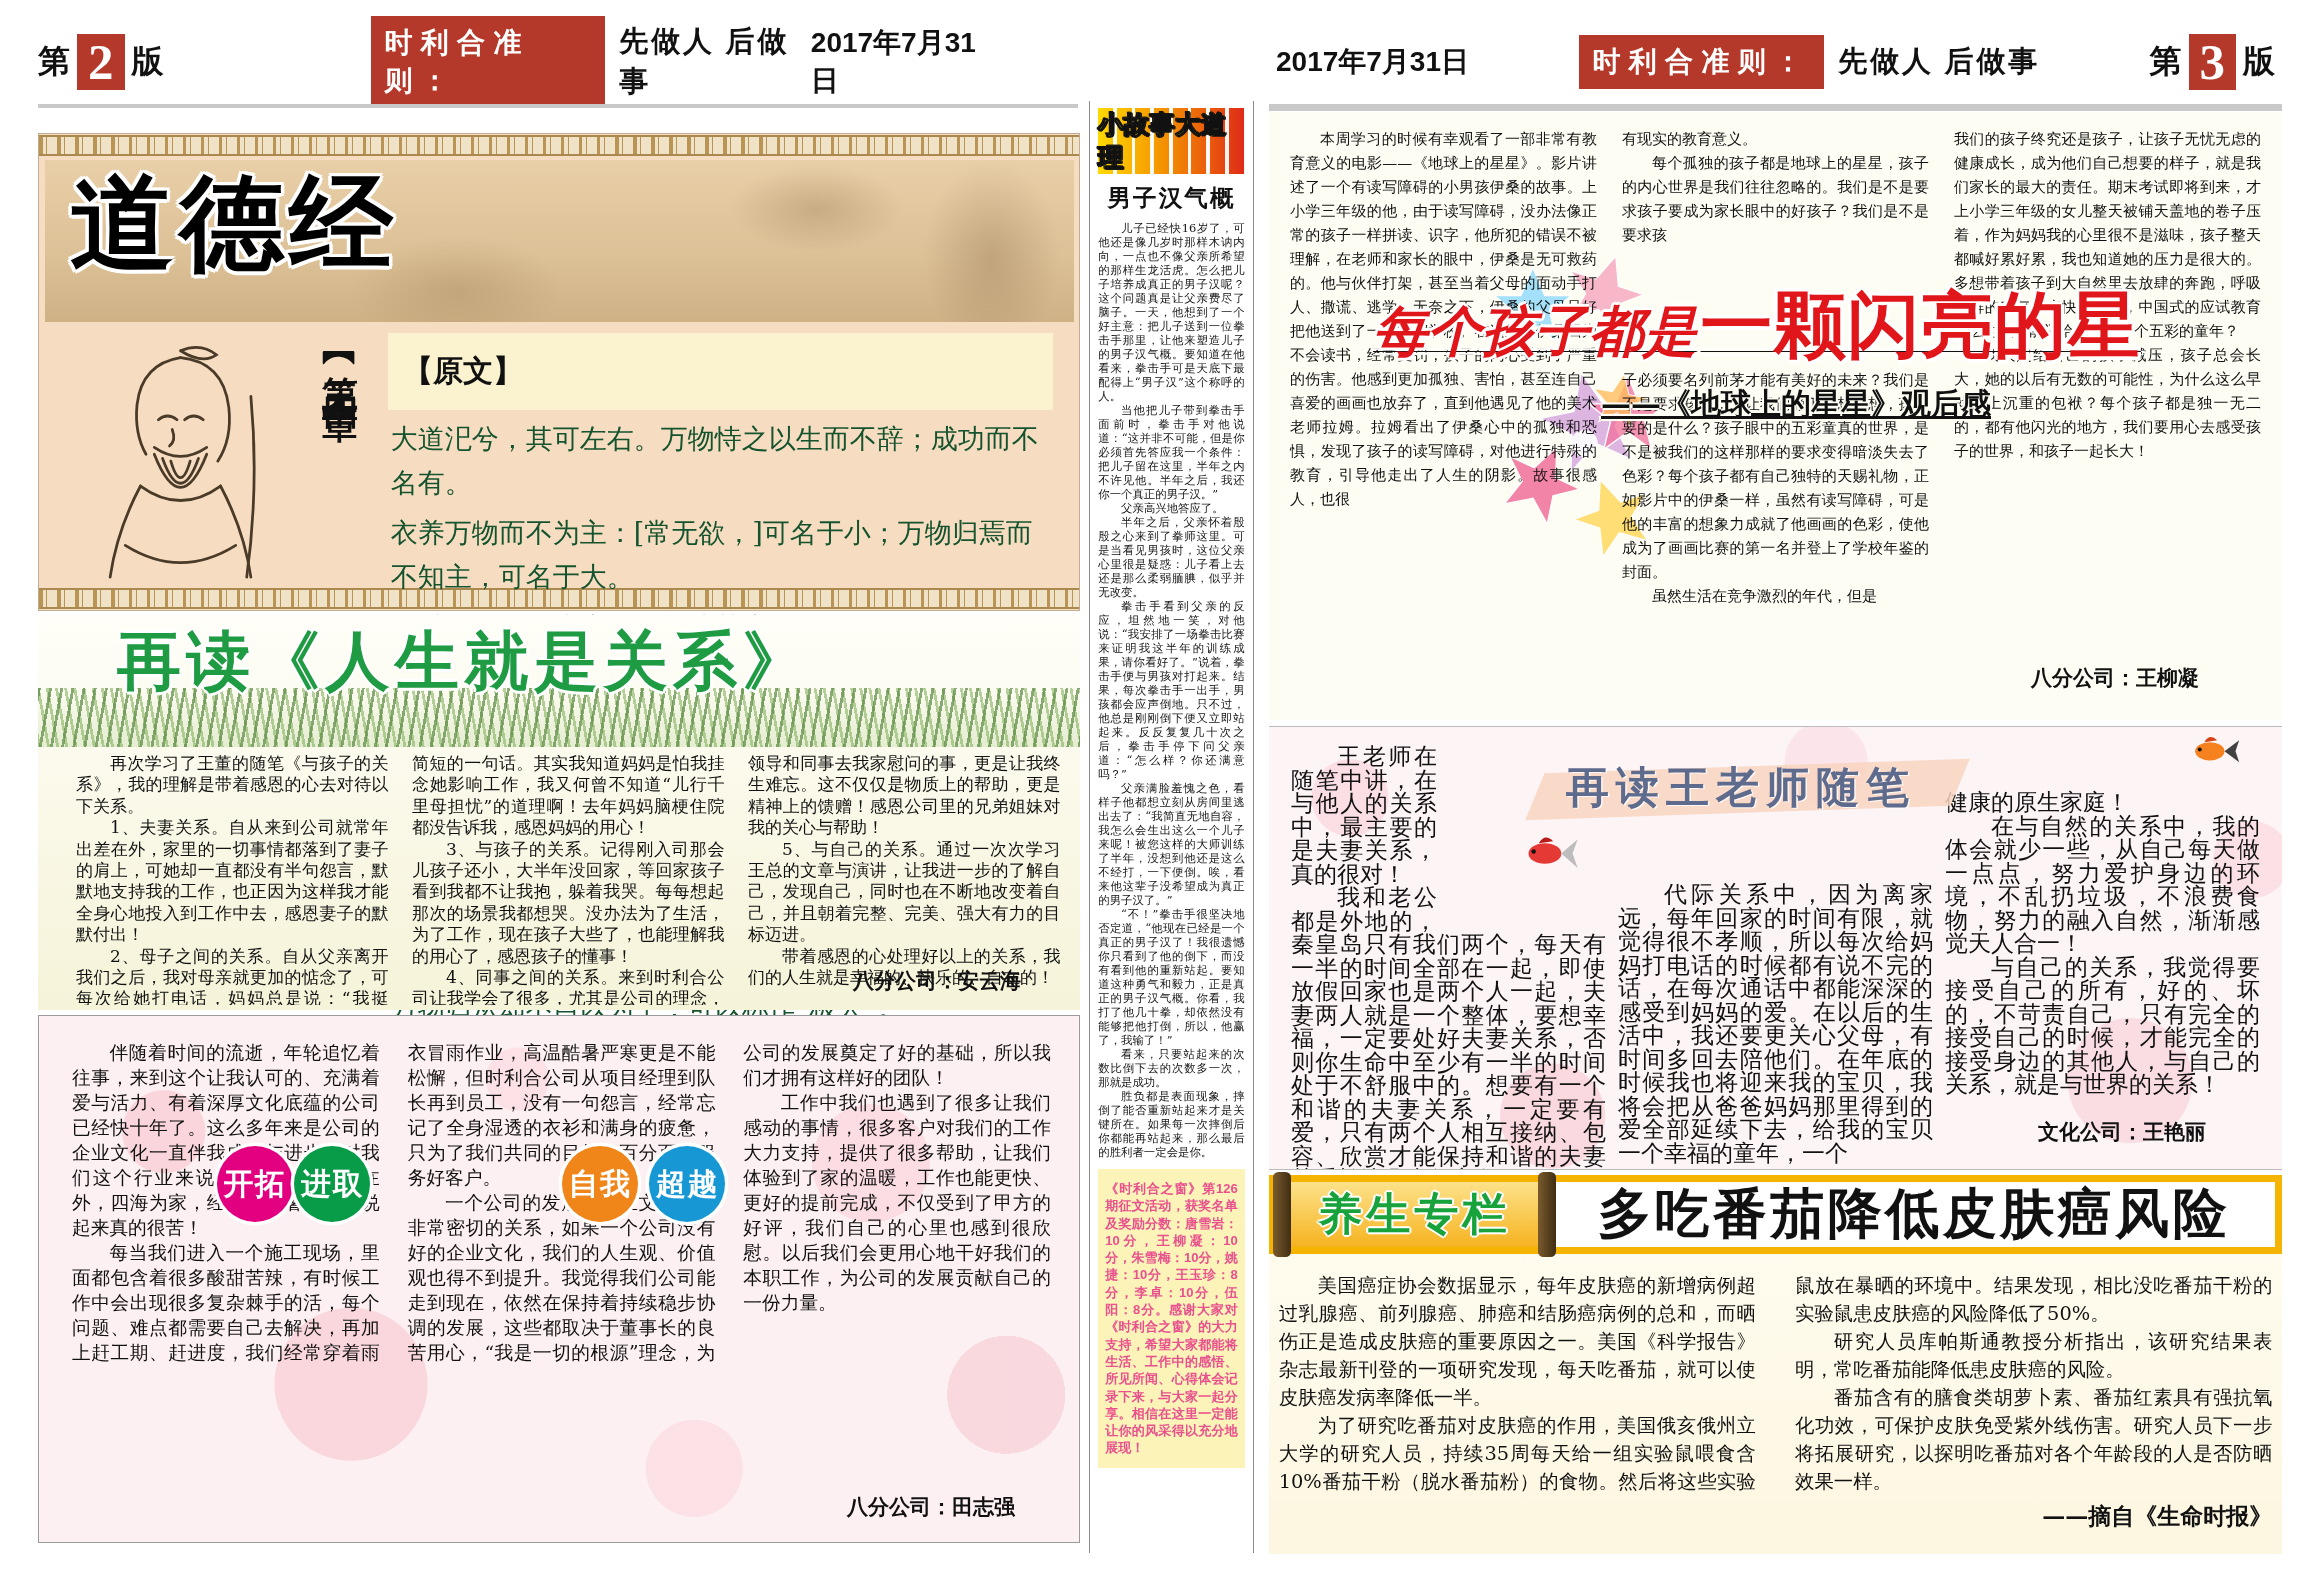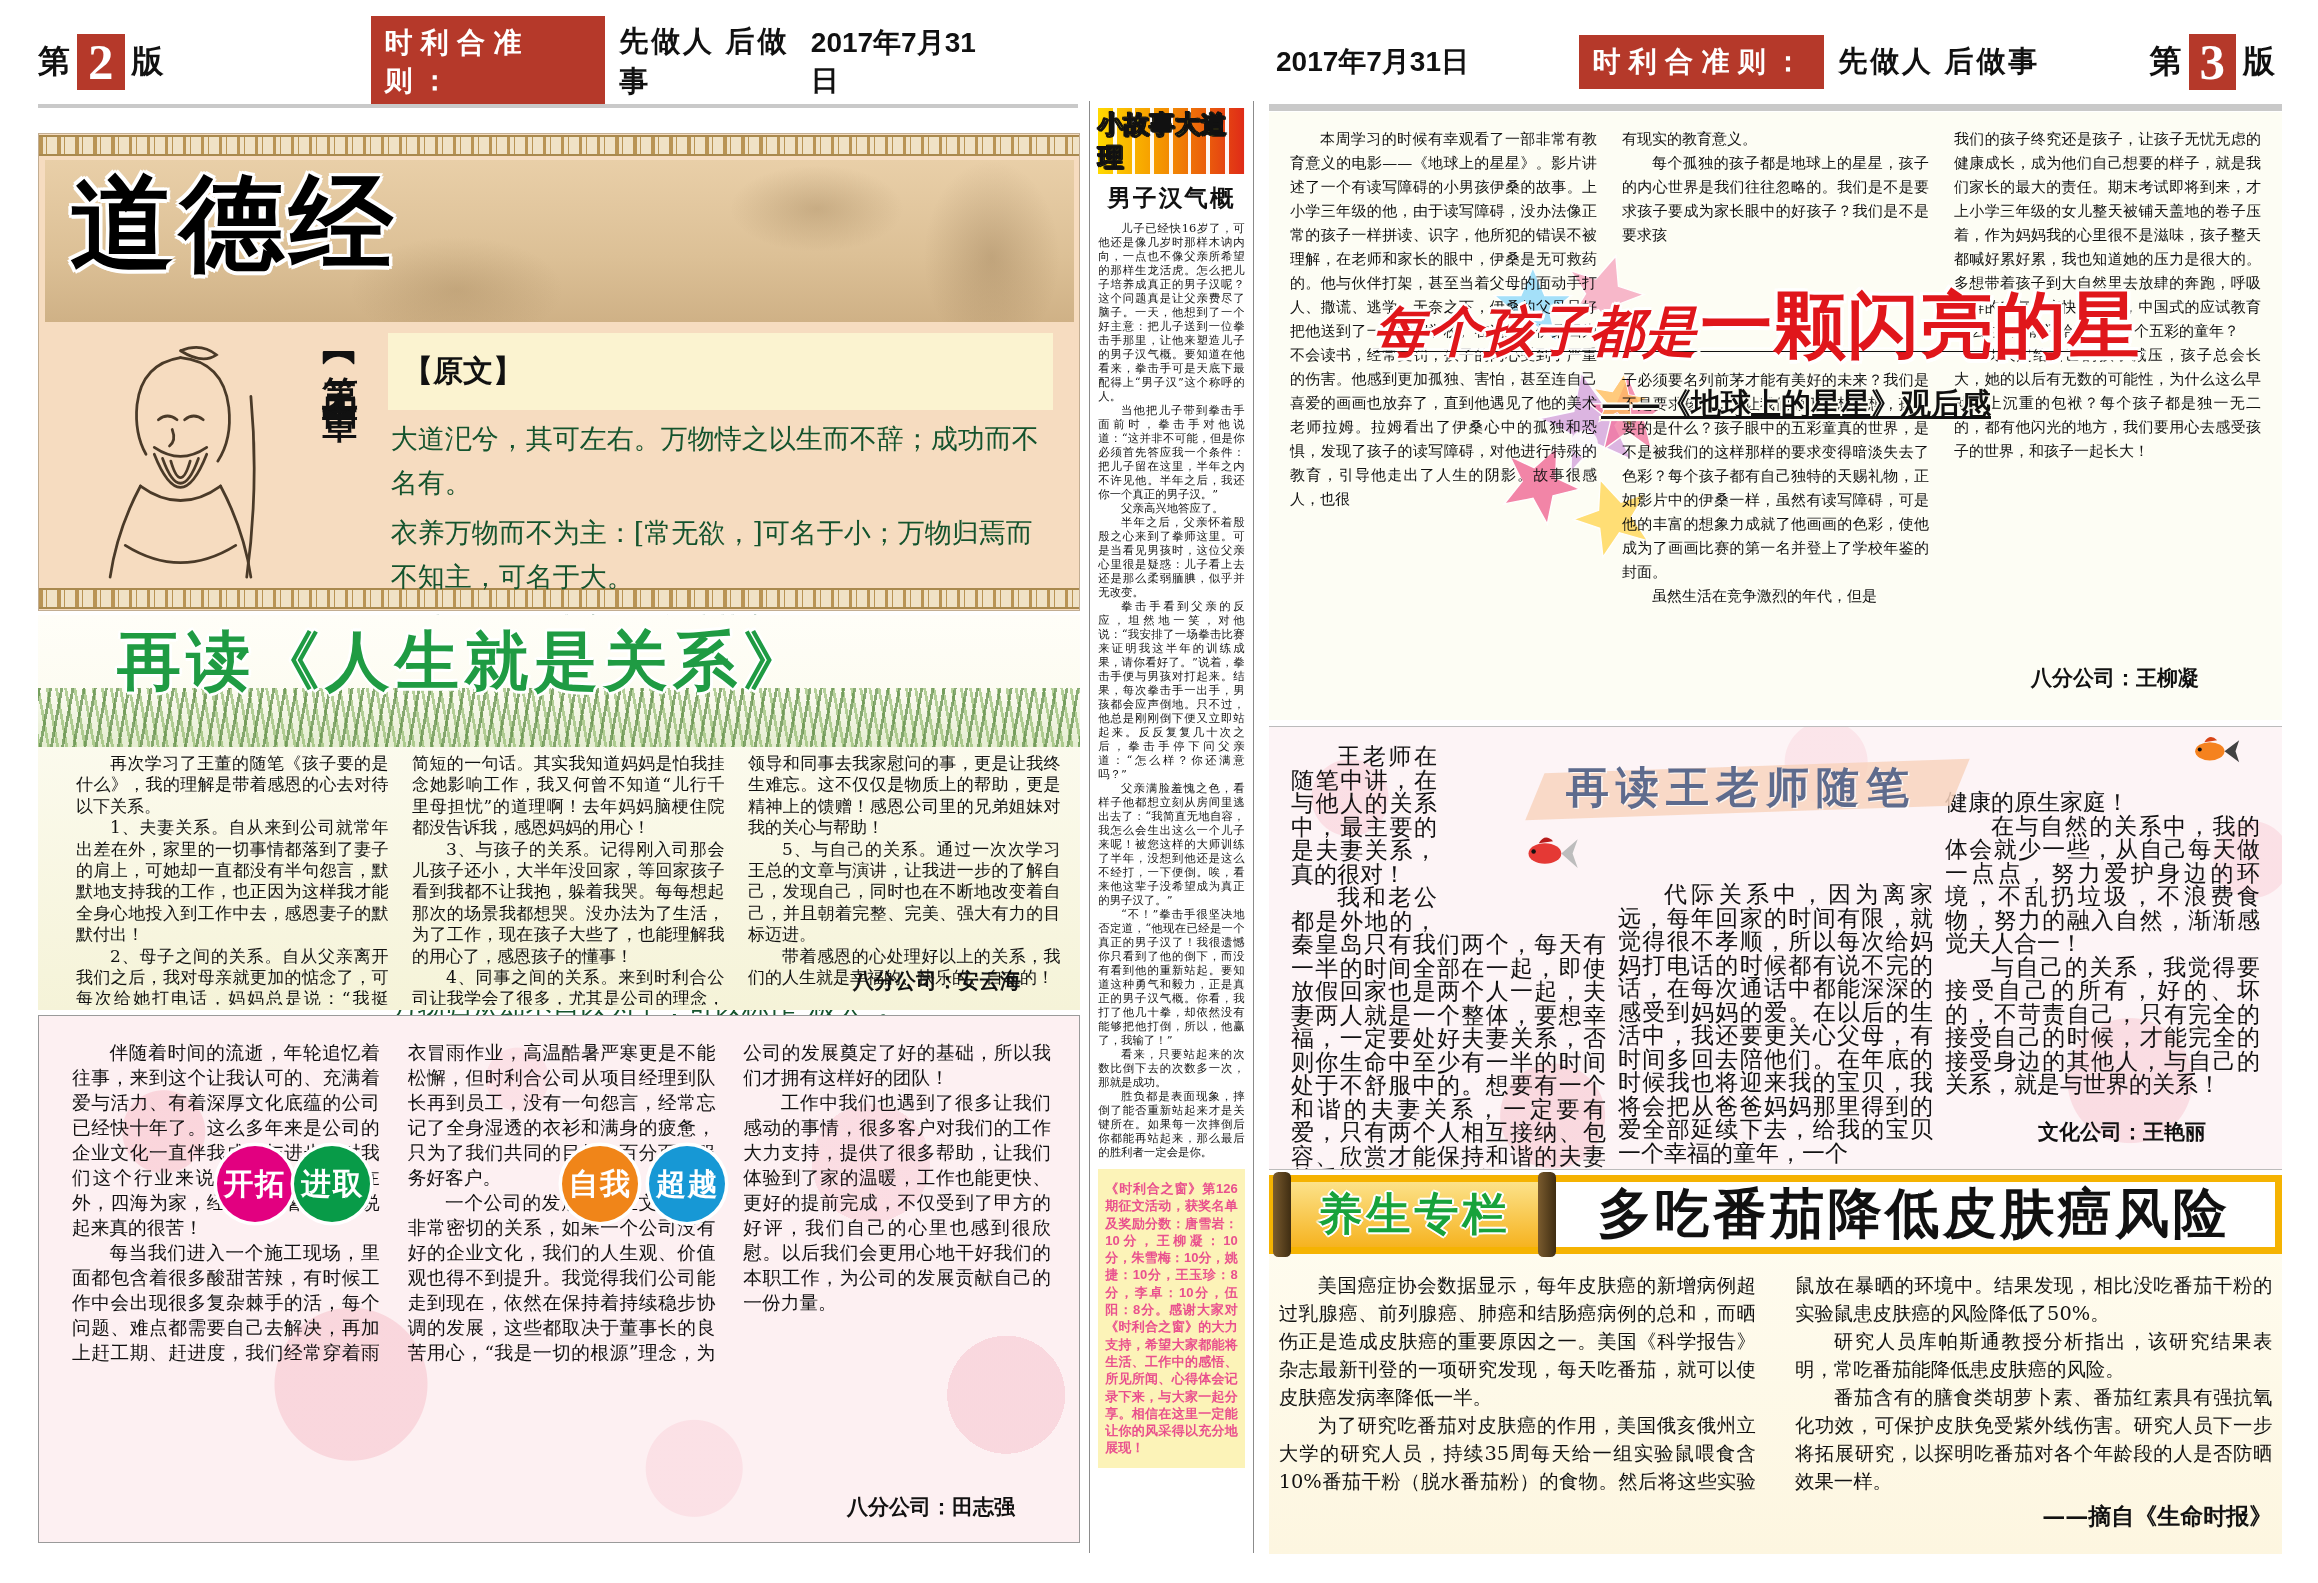"再次学习了王董的随笔《孩子要的是什么》，我的理解是带着感恩的心去对待以下关系。" p.para { text: 孩子要的是什么 -> 与孩子的关系 }
